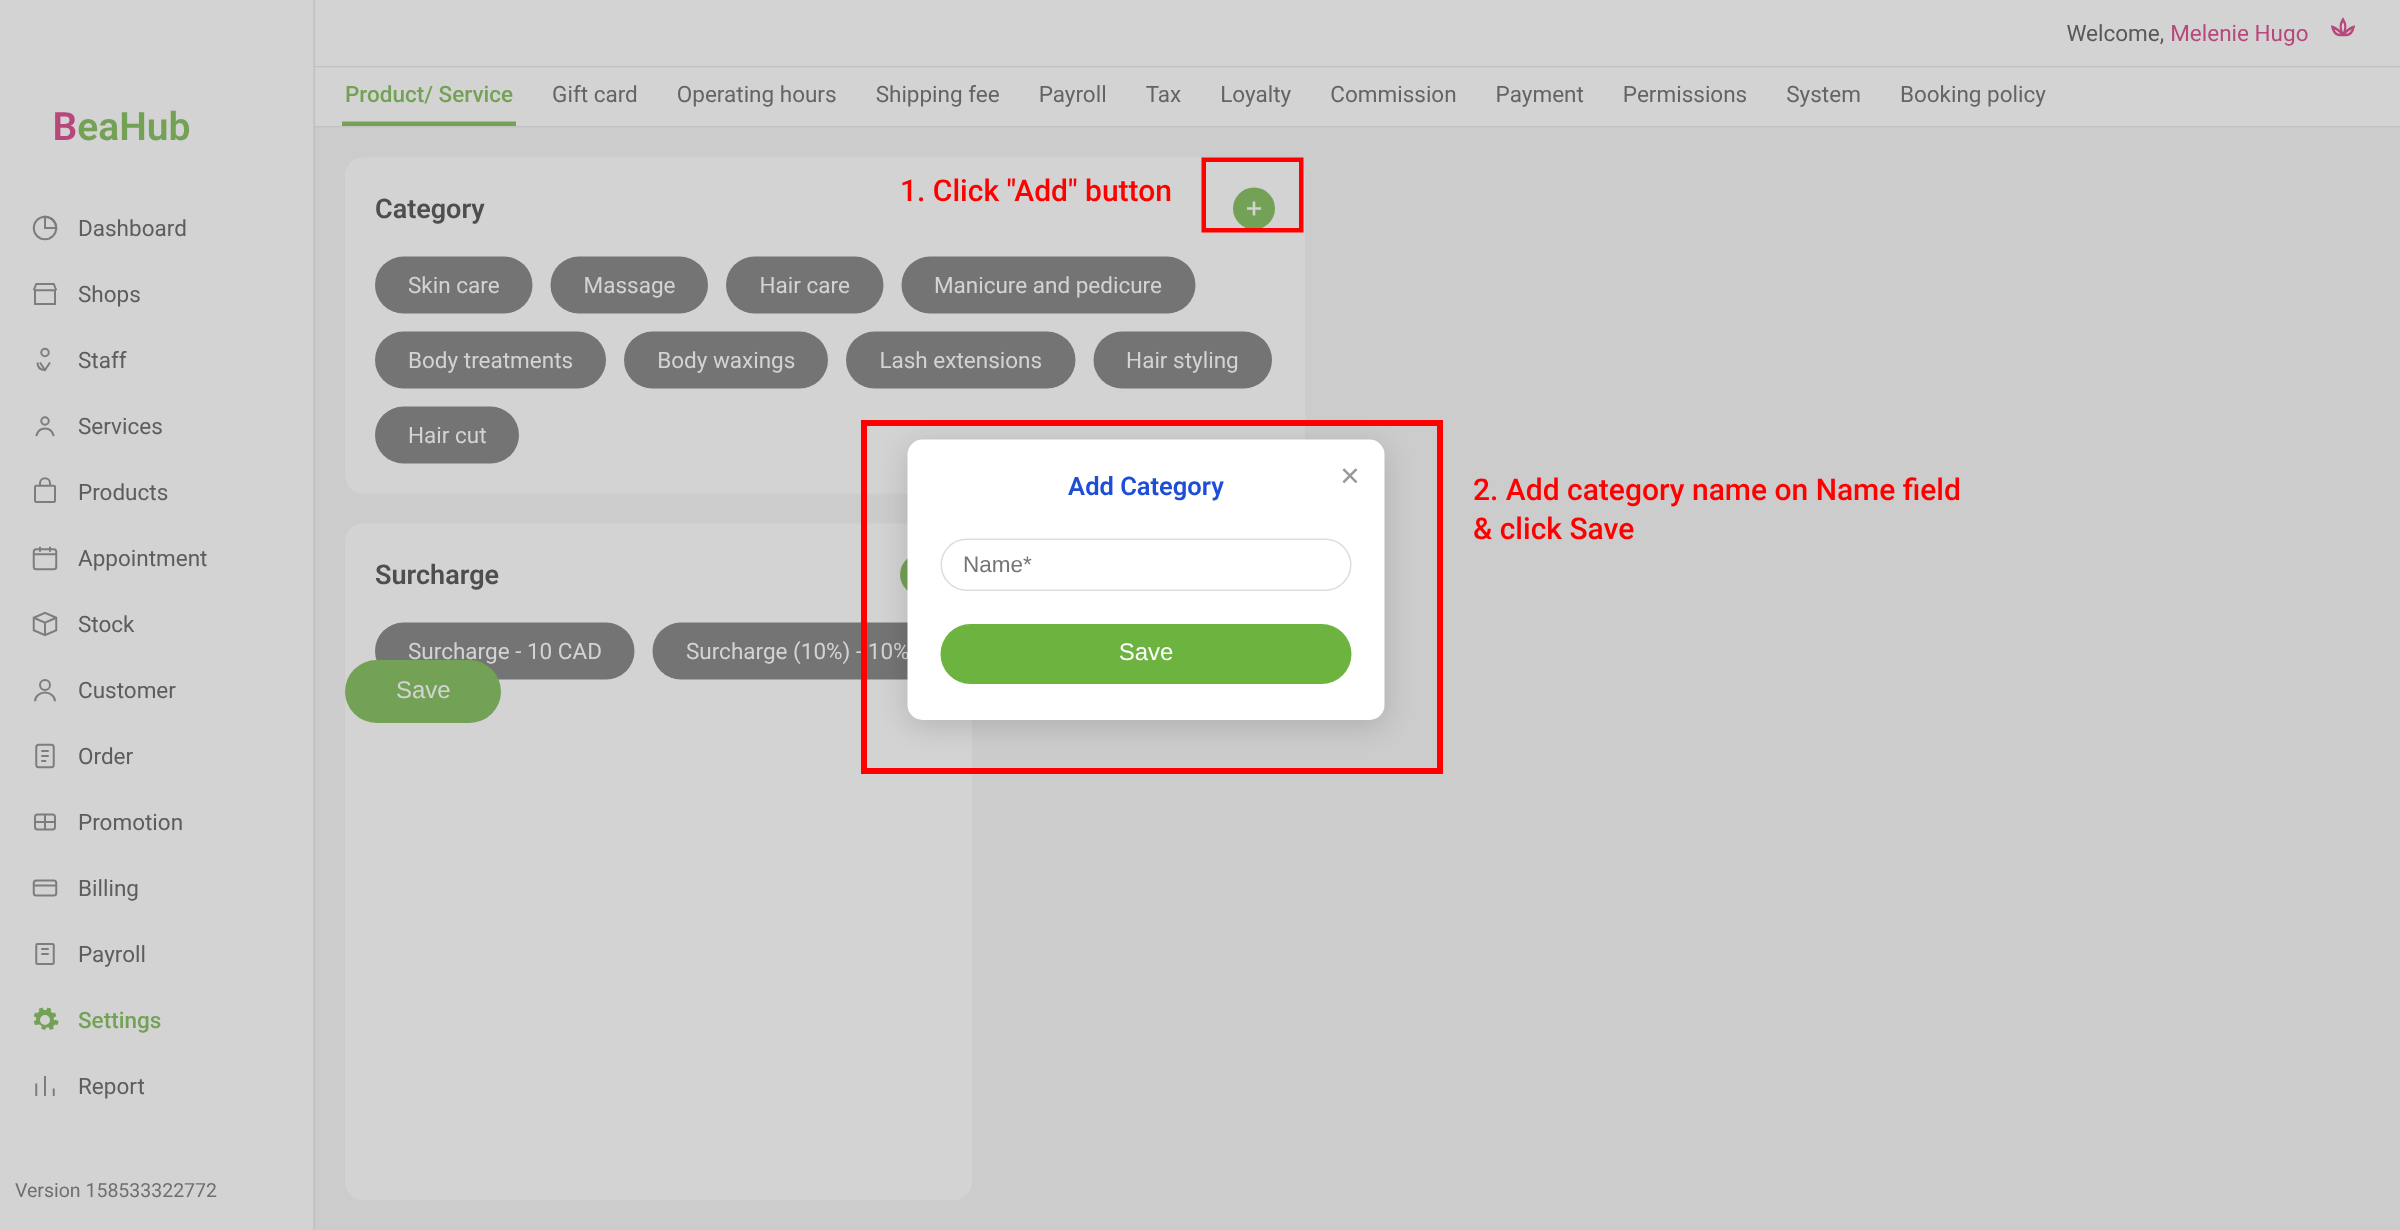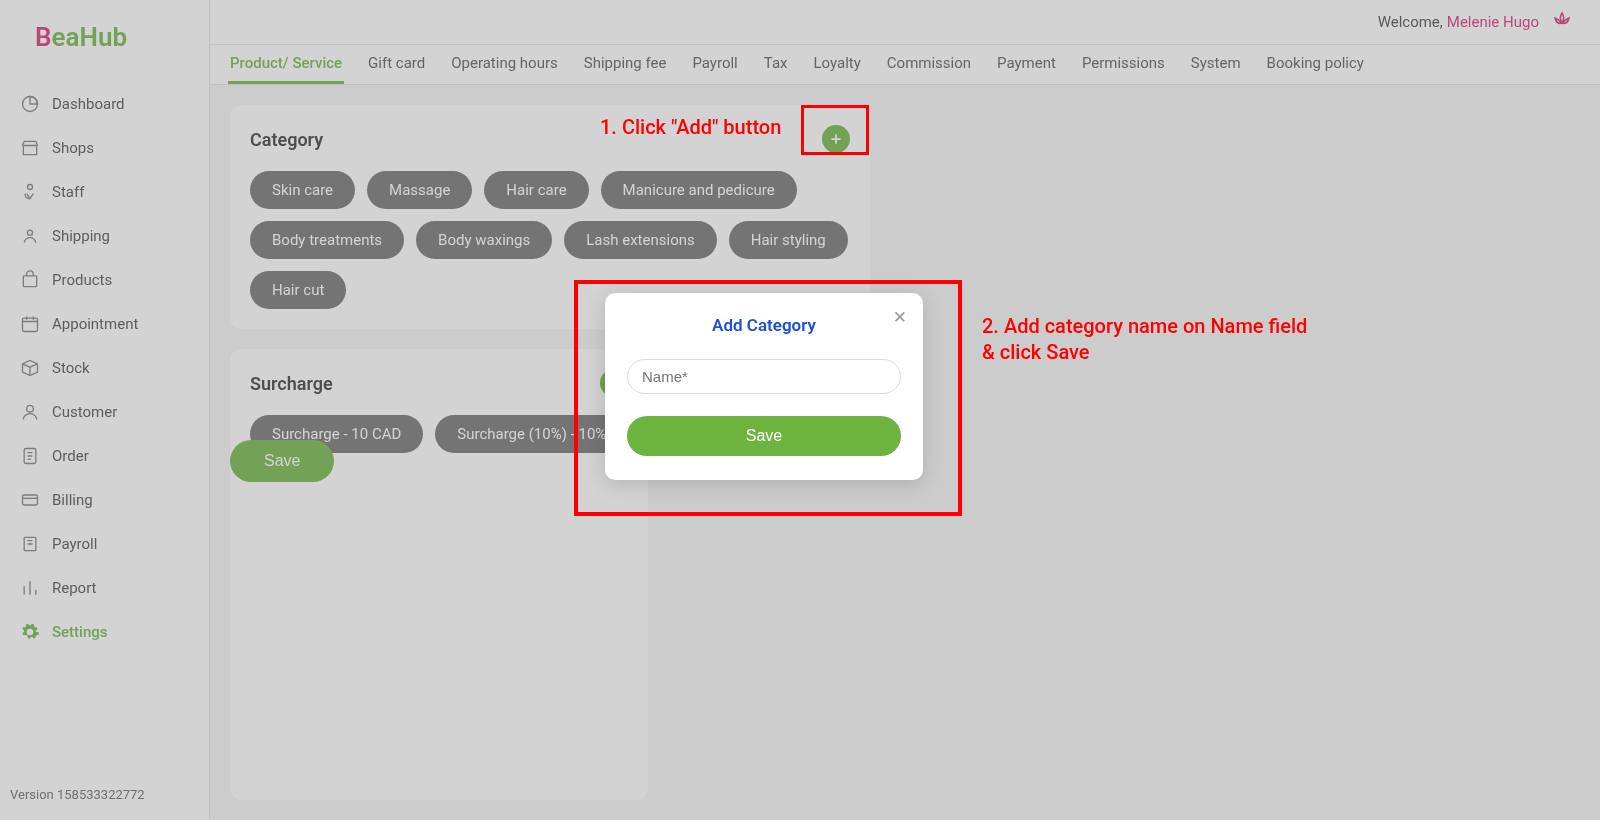"BeaHub" .logo-area { margin-top: none -> 48px }
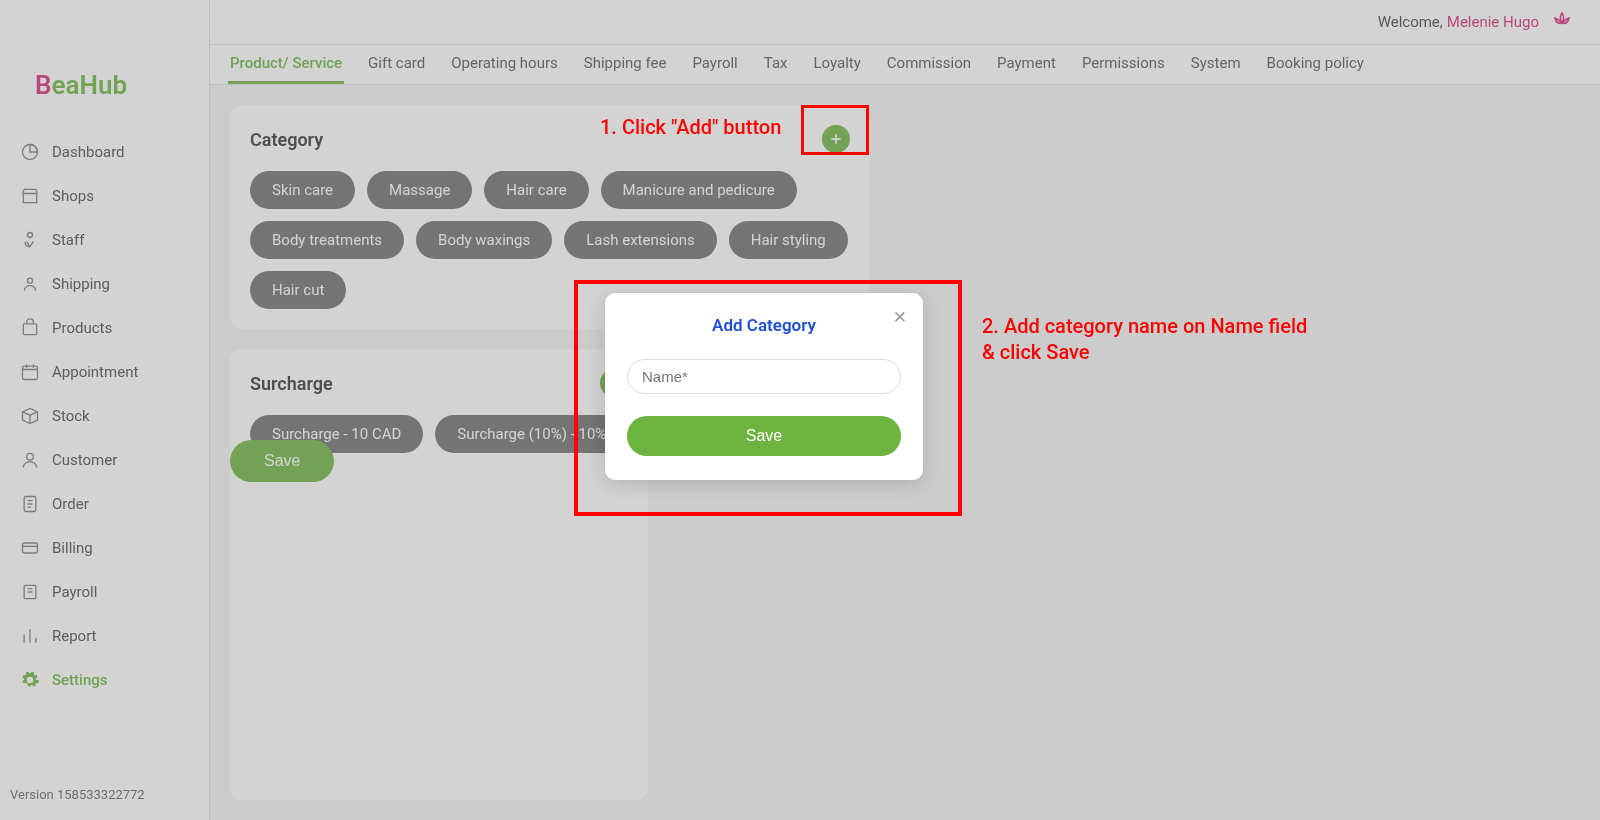"Shipping" span { text: Shipping -> Services }
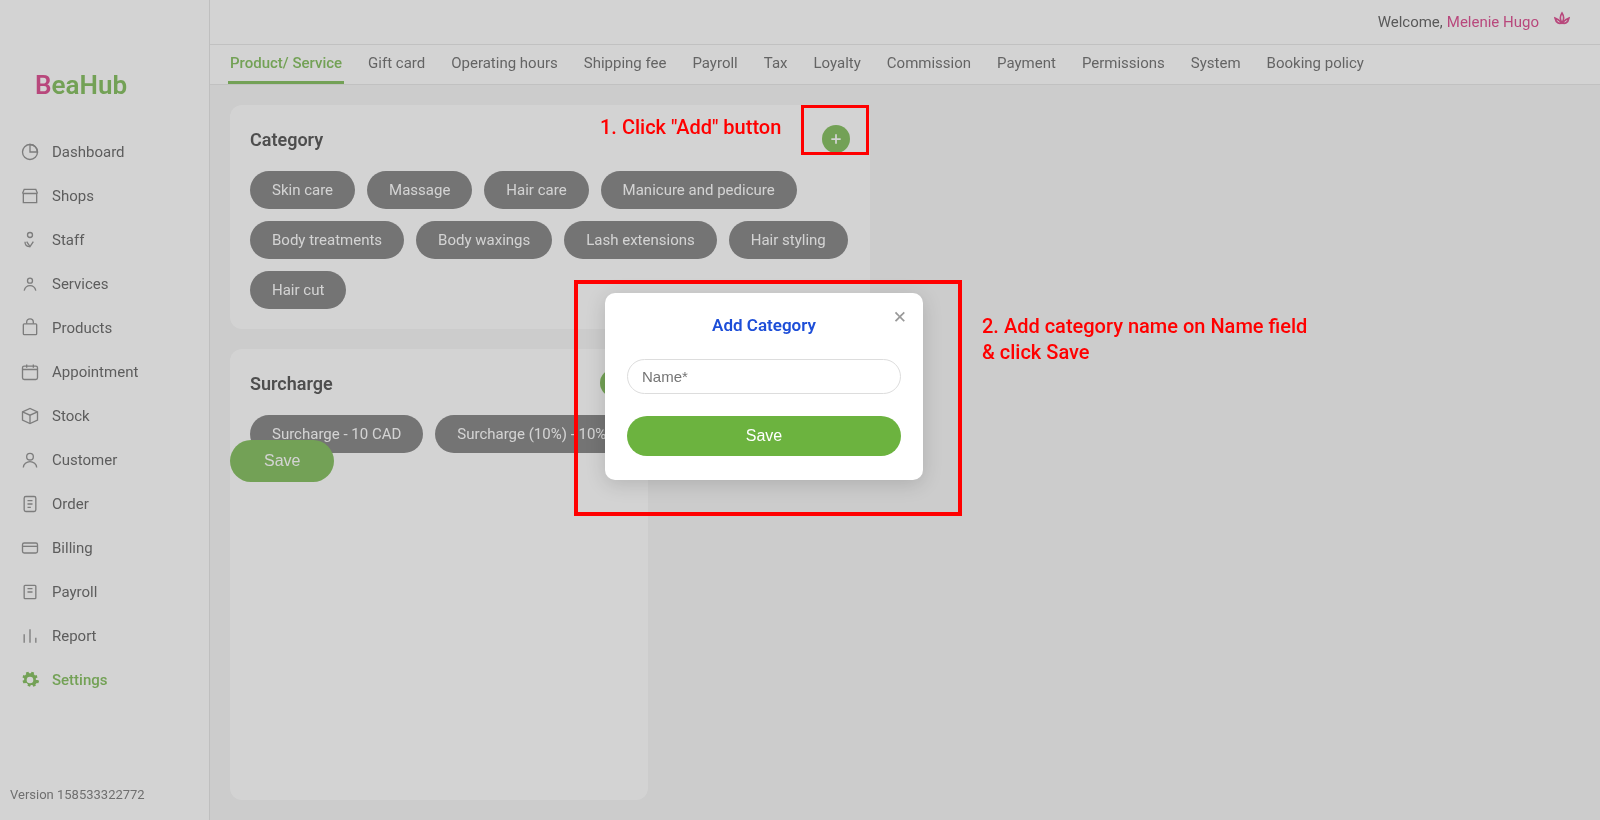"Promotion" div.nav-item { html: none -> <div> <span> <svg> <rect></rect> <path></path> </svg> </span> <span>Promotion</span> </div> }
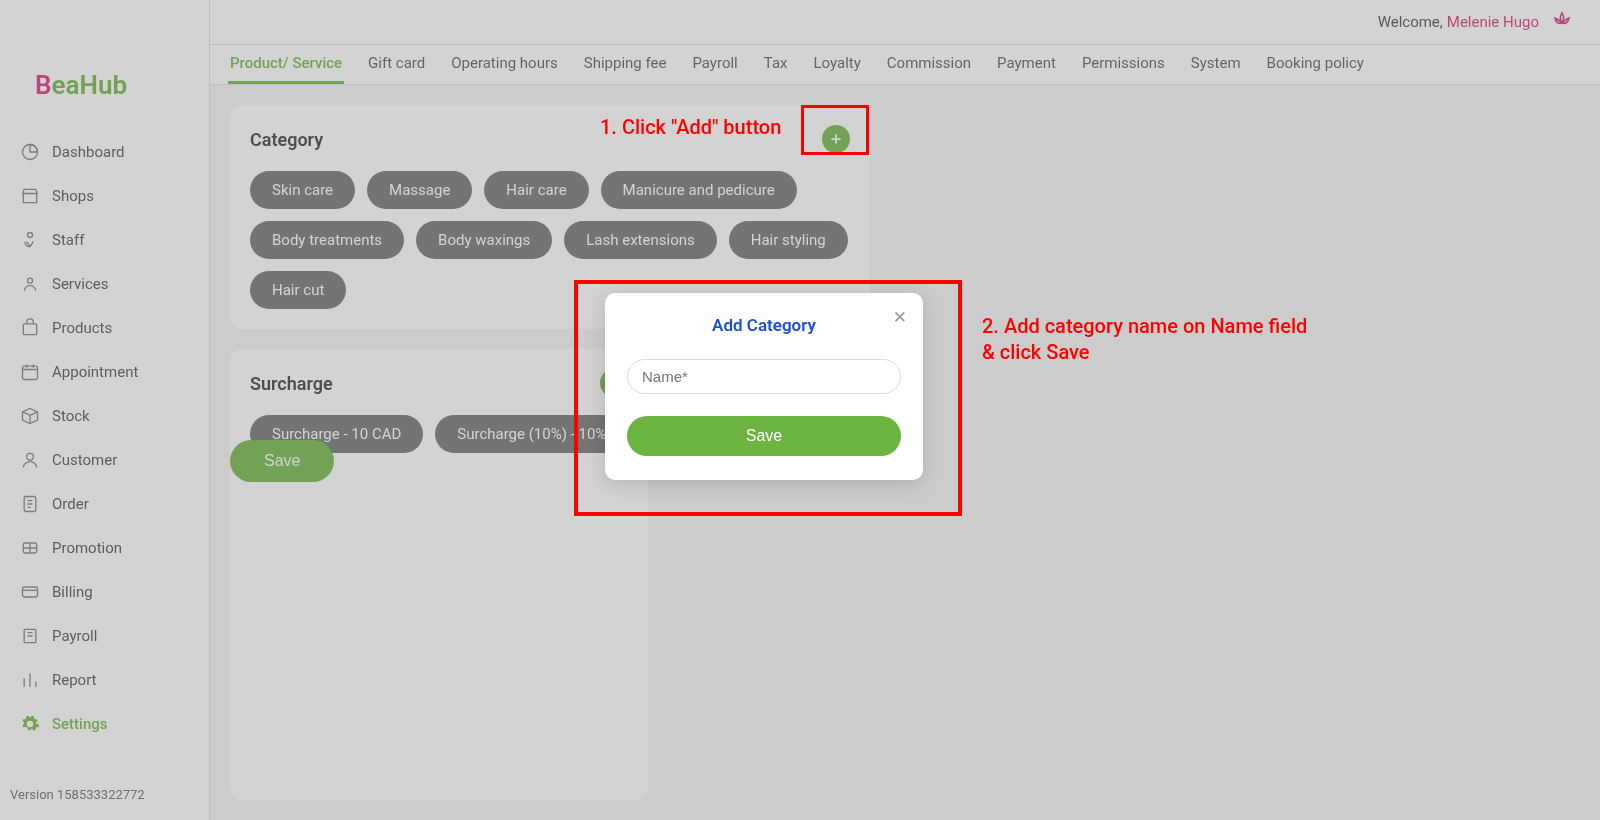"Report" div.nav-item { order: before "Settings" -> after "Settings" }
